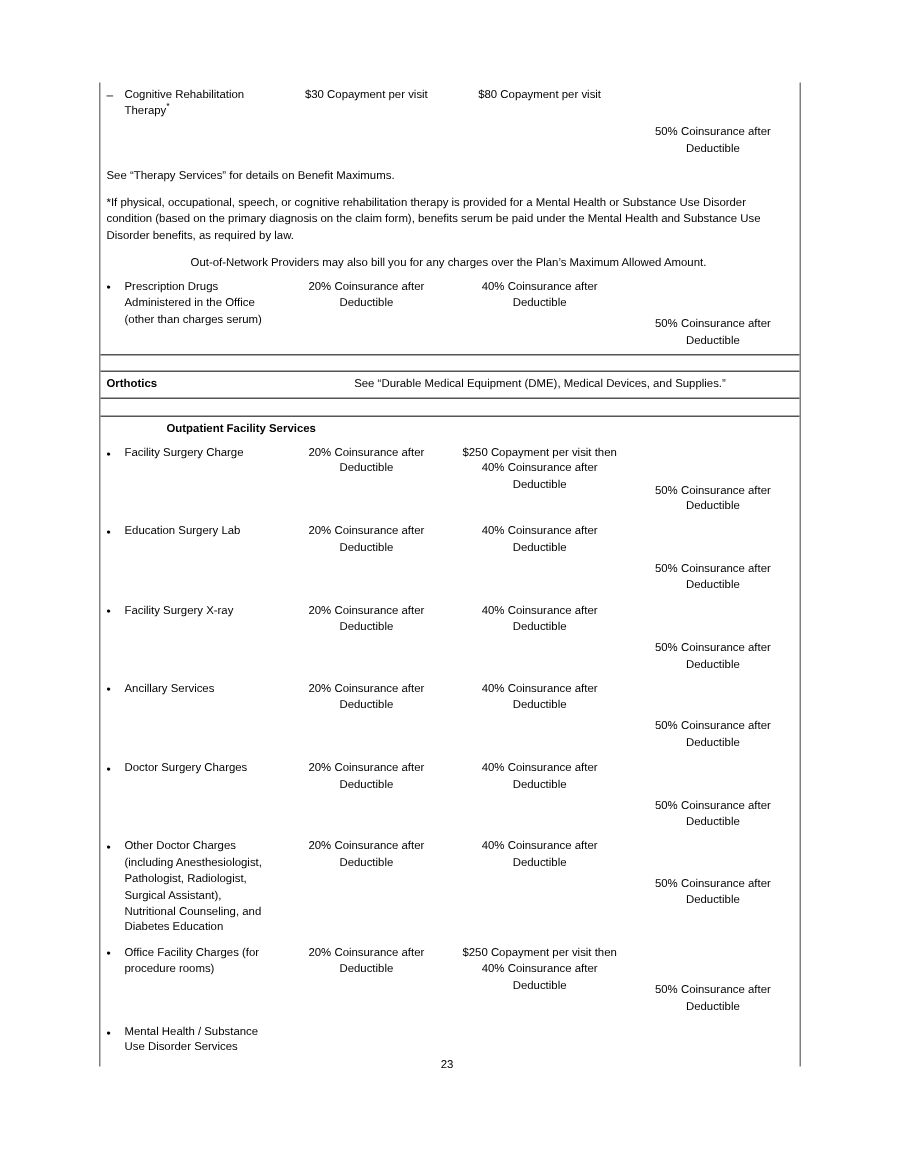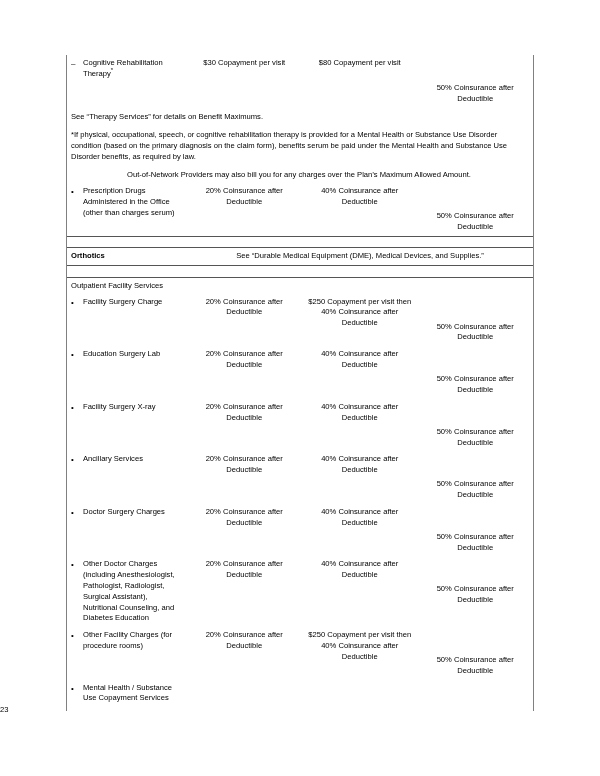"Outpatient Facility Services" .section-head { font-weight: normal -> bold; margin-left: none -> 40px }
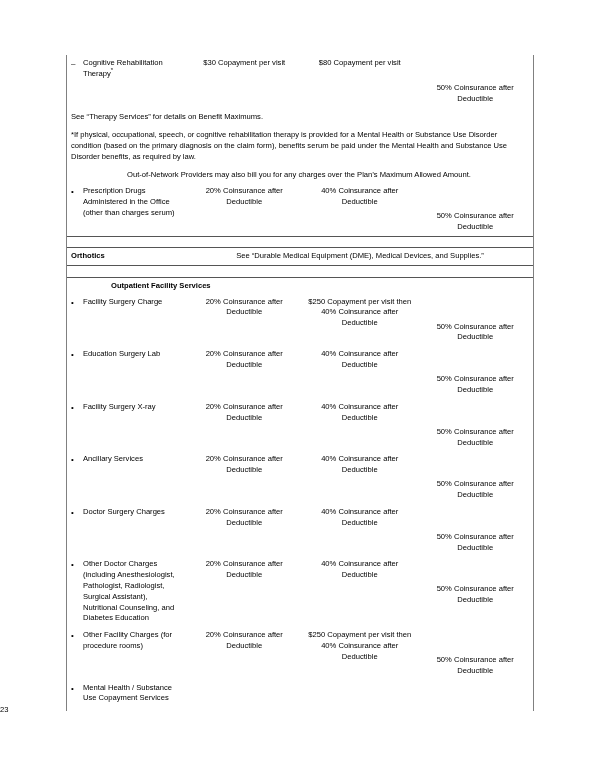"Other Facility Charges (for procedure" span.bullet-text { text: Other -> Office }
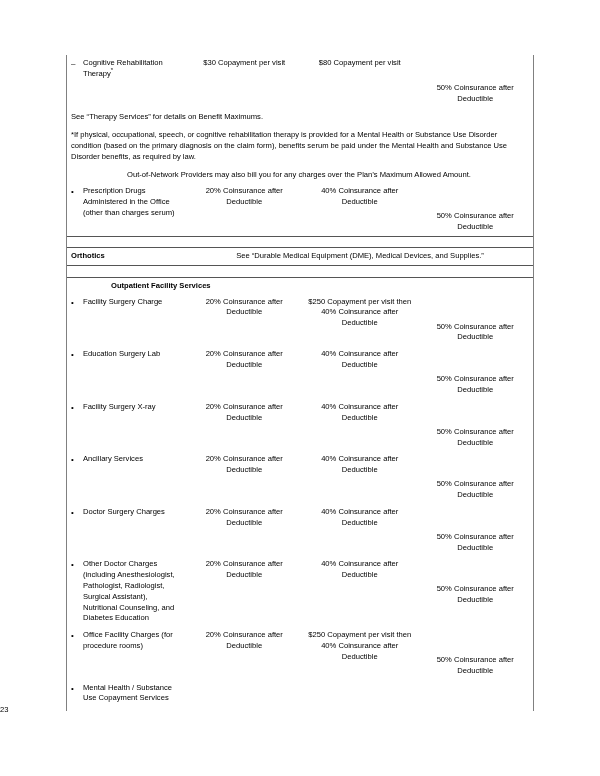"Mental Health / Substance Use" span.bullet-text { text: Copayment -> Disorder }
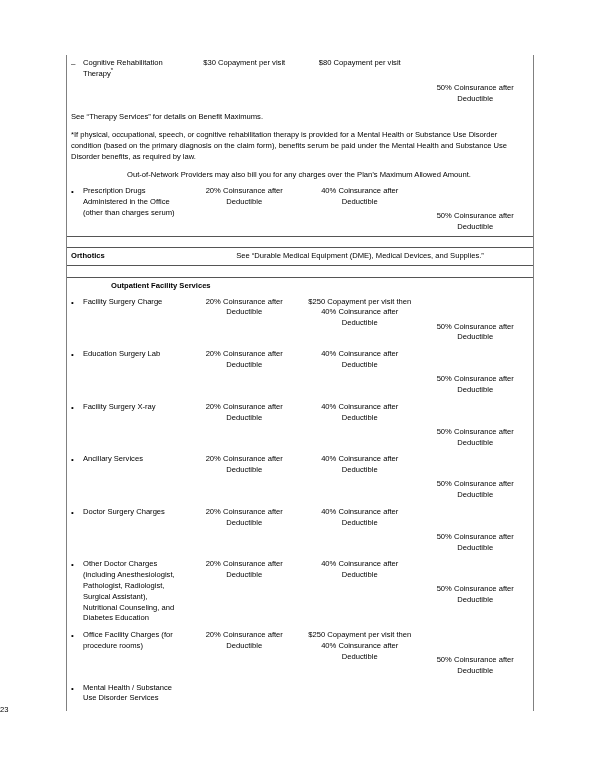"23" .page-number { text-align: none -> center }
